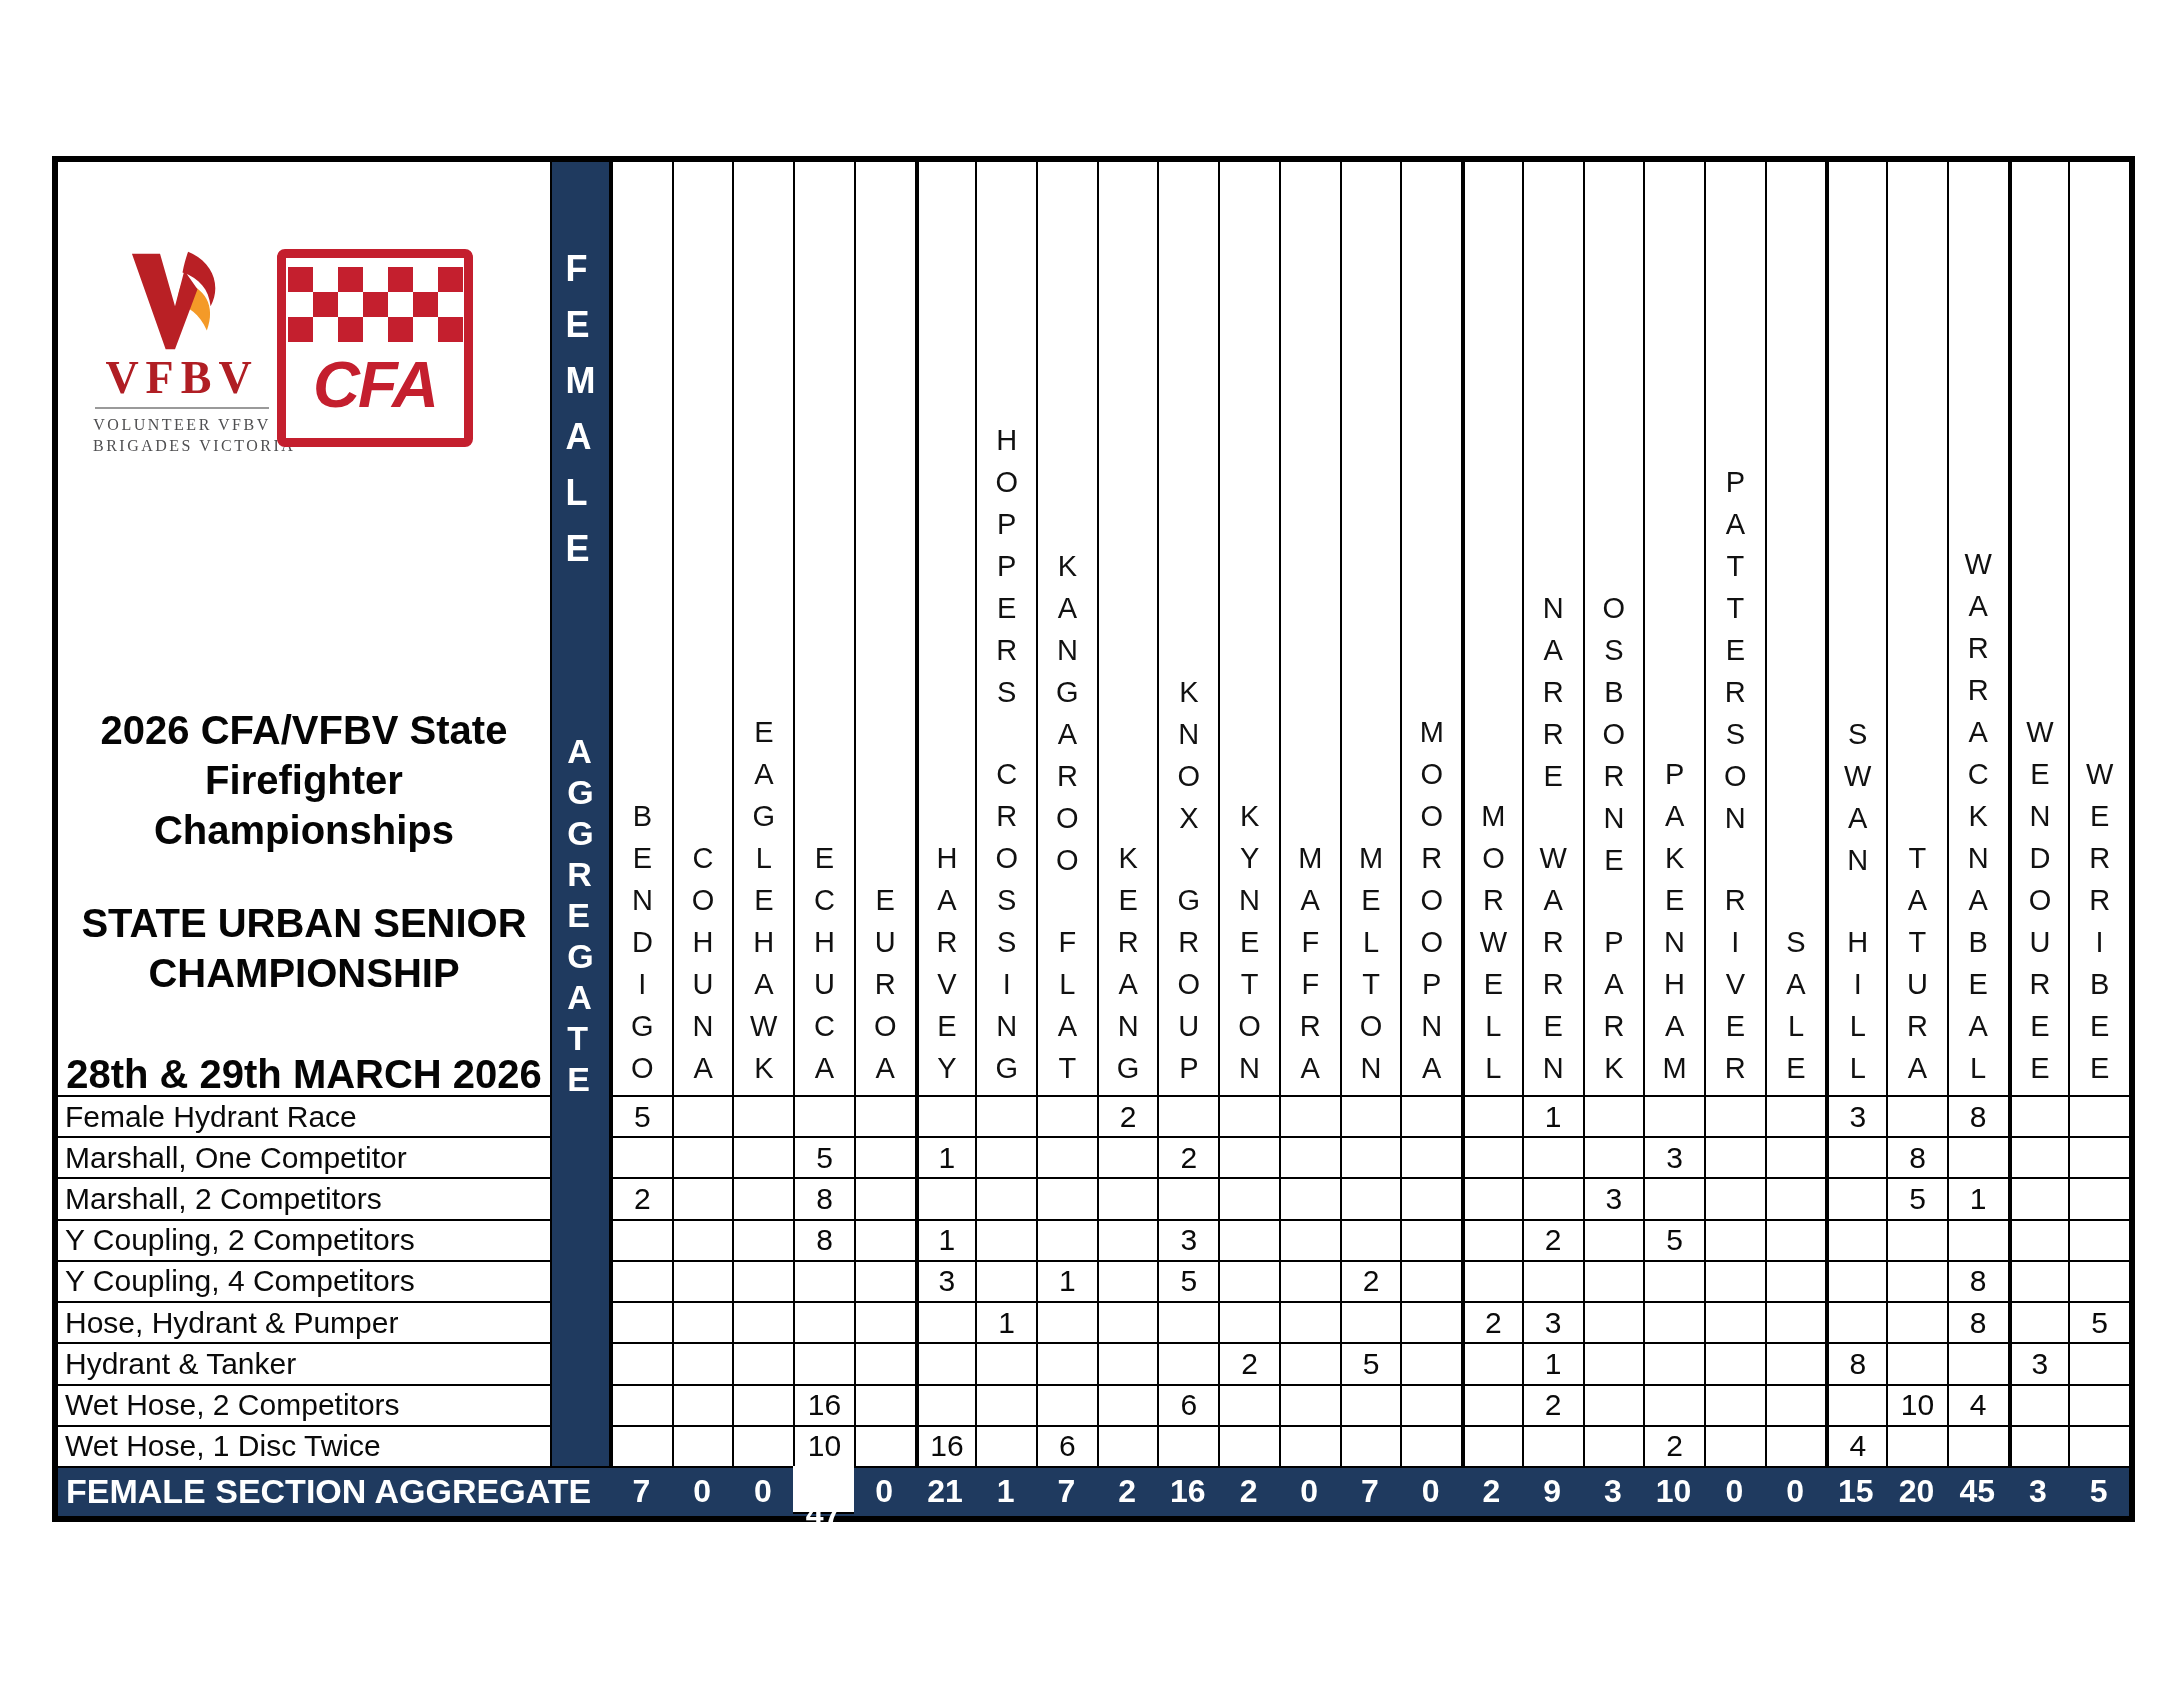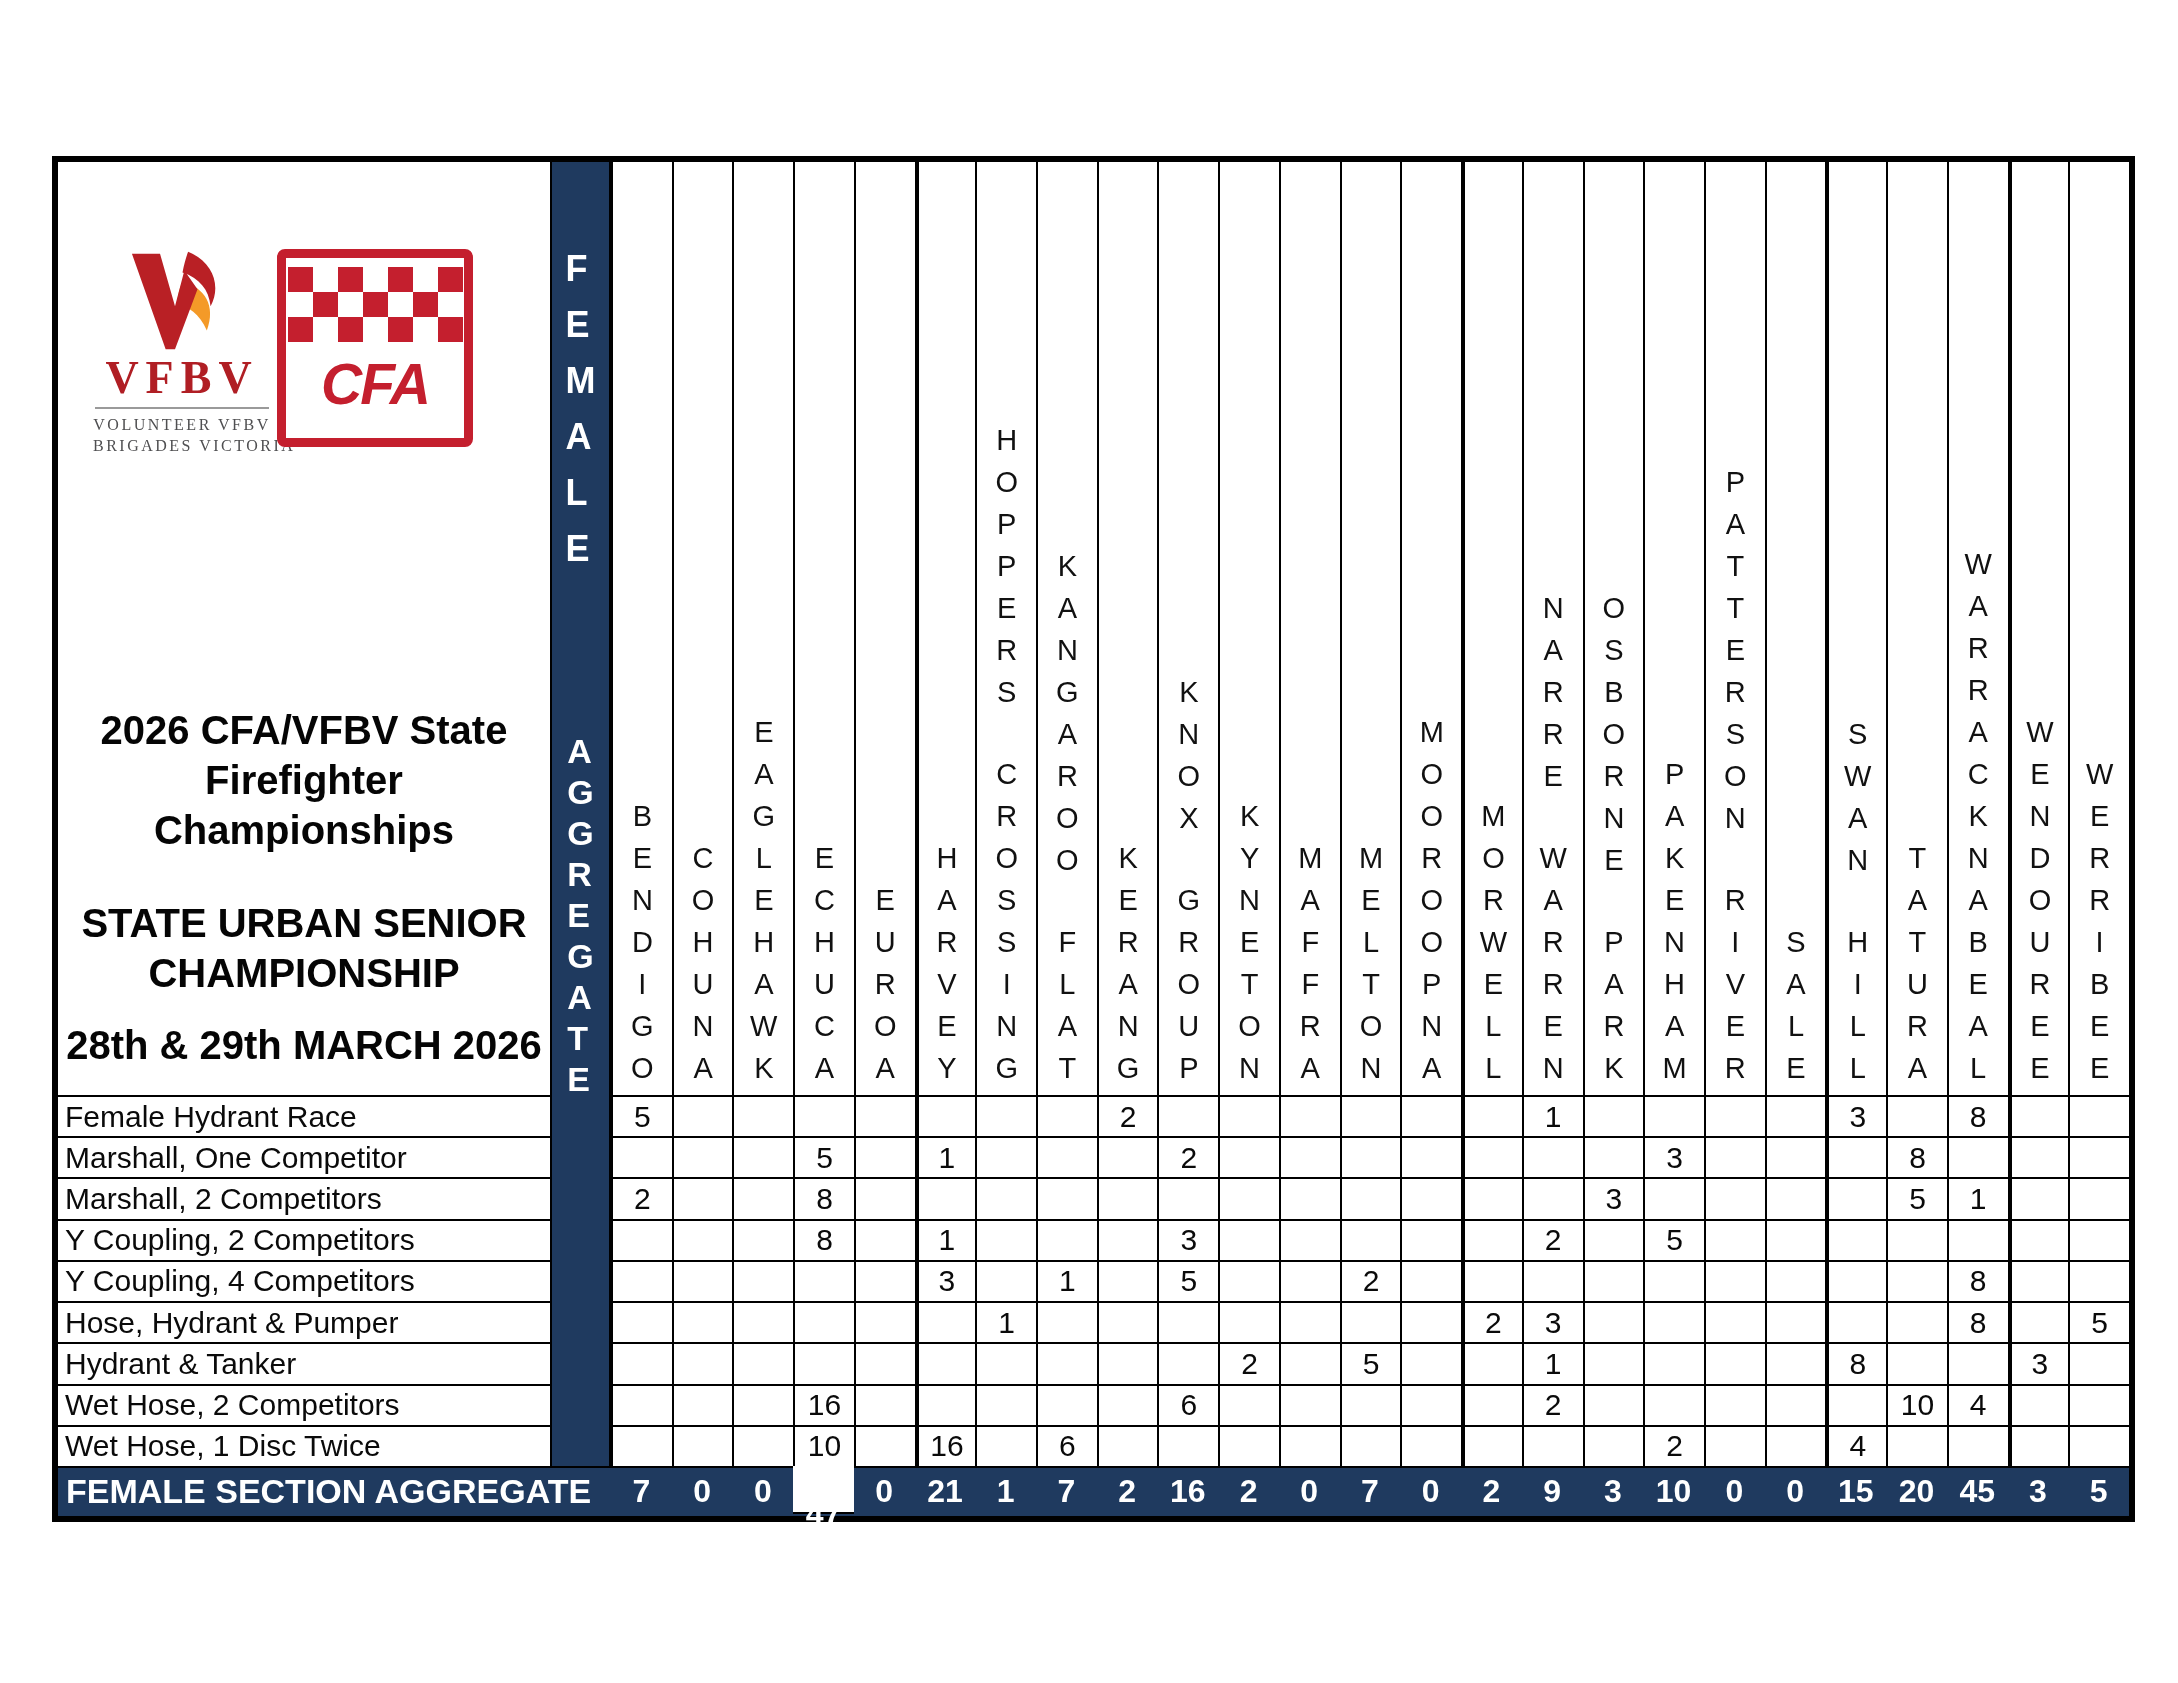"CFA" .cfa-text { font-size: 57px -> 65px }
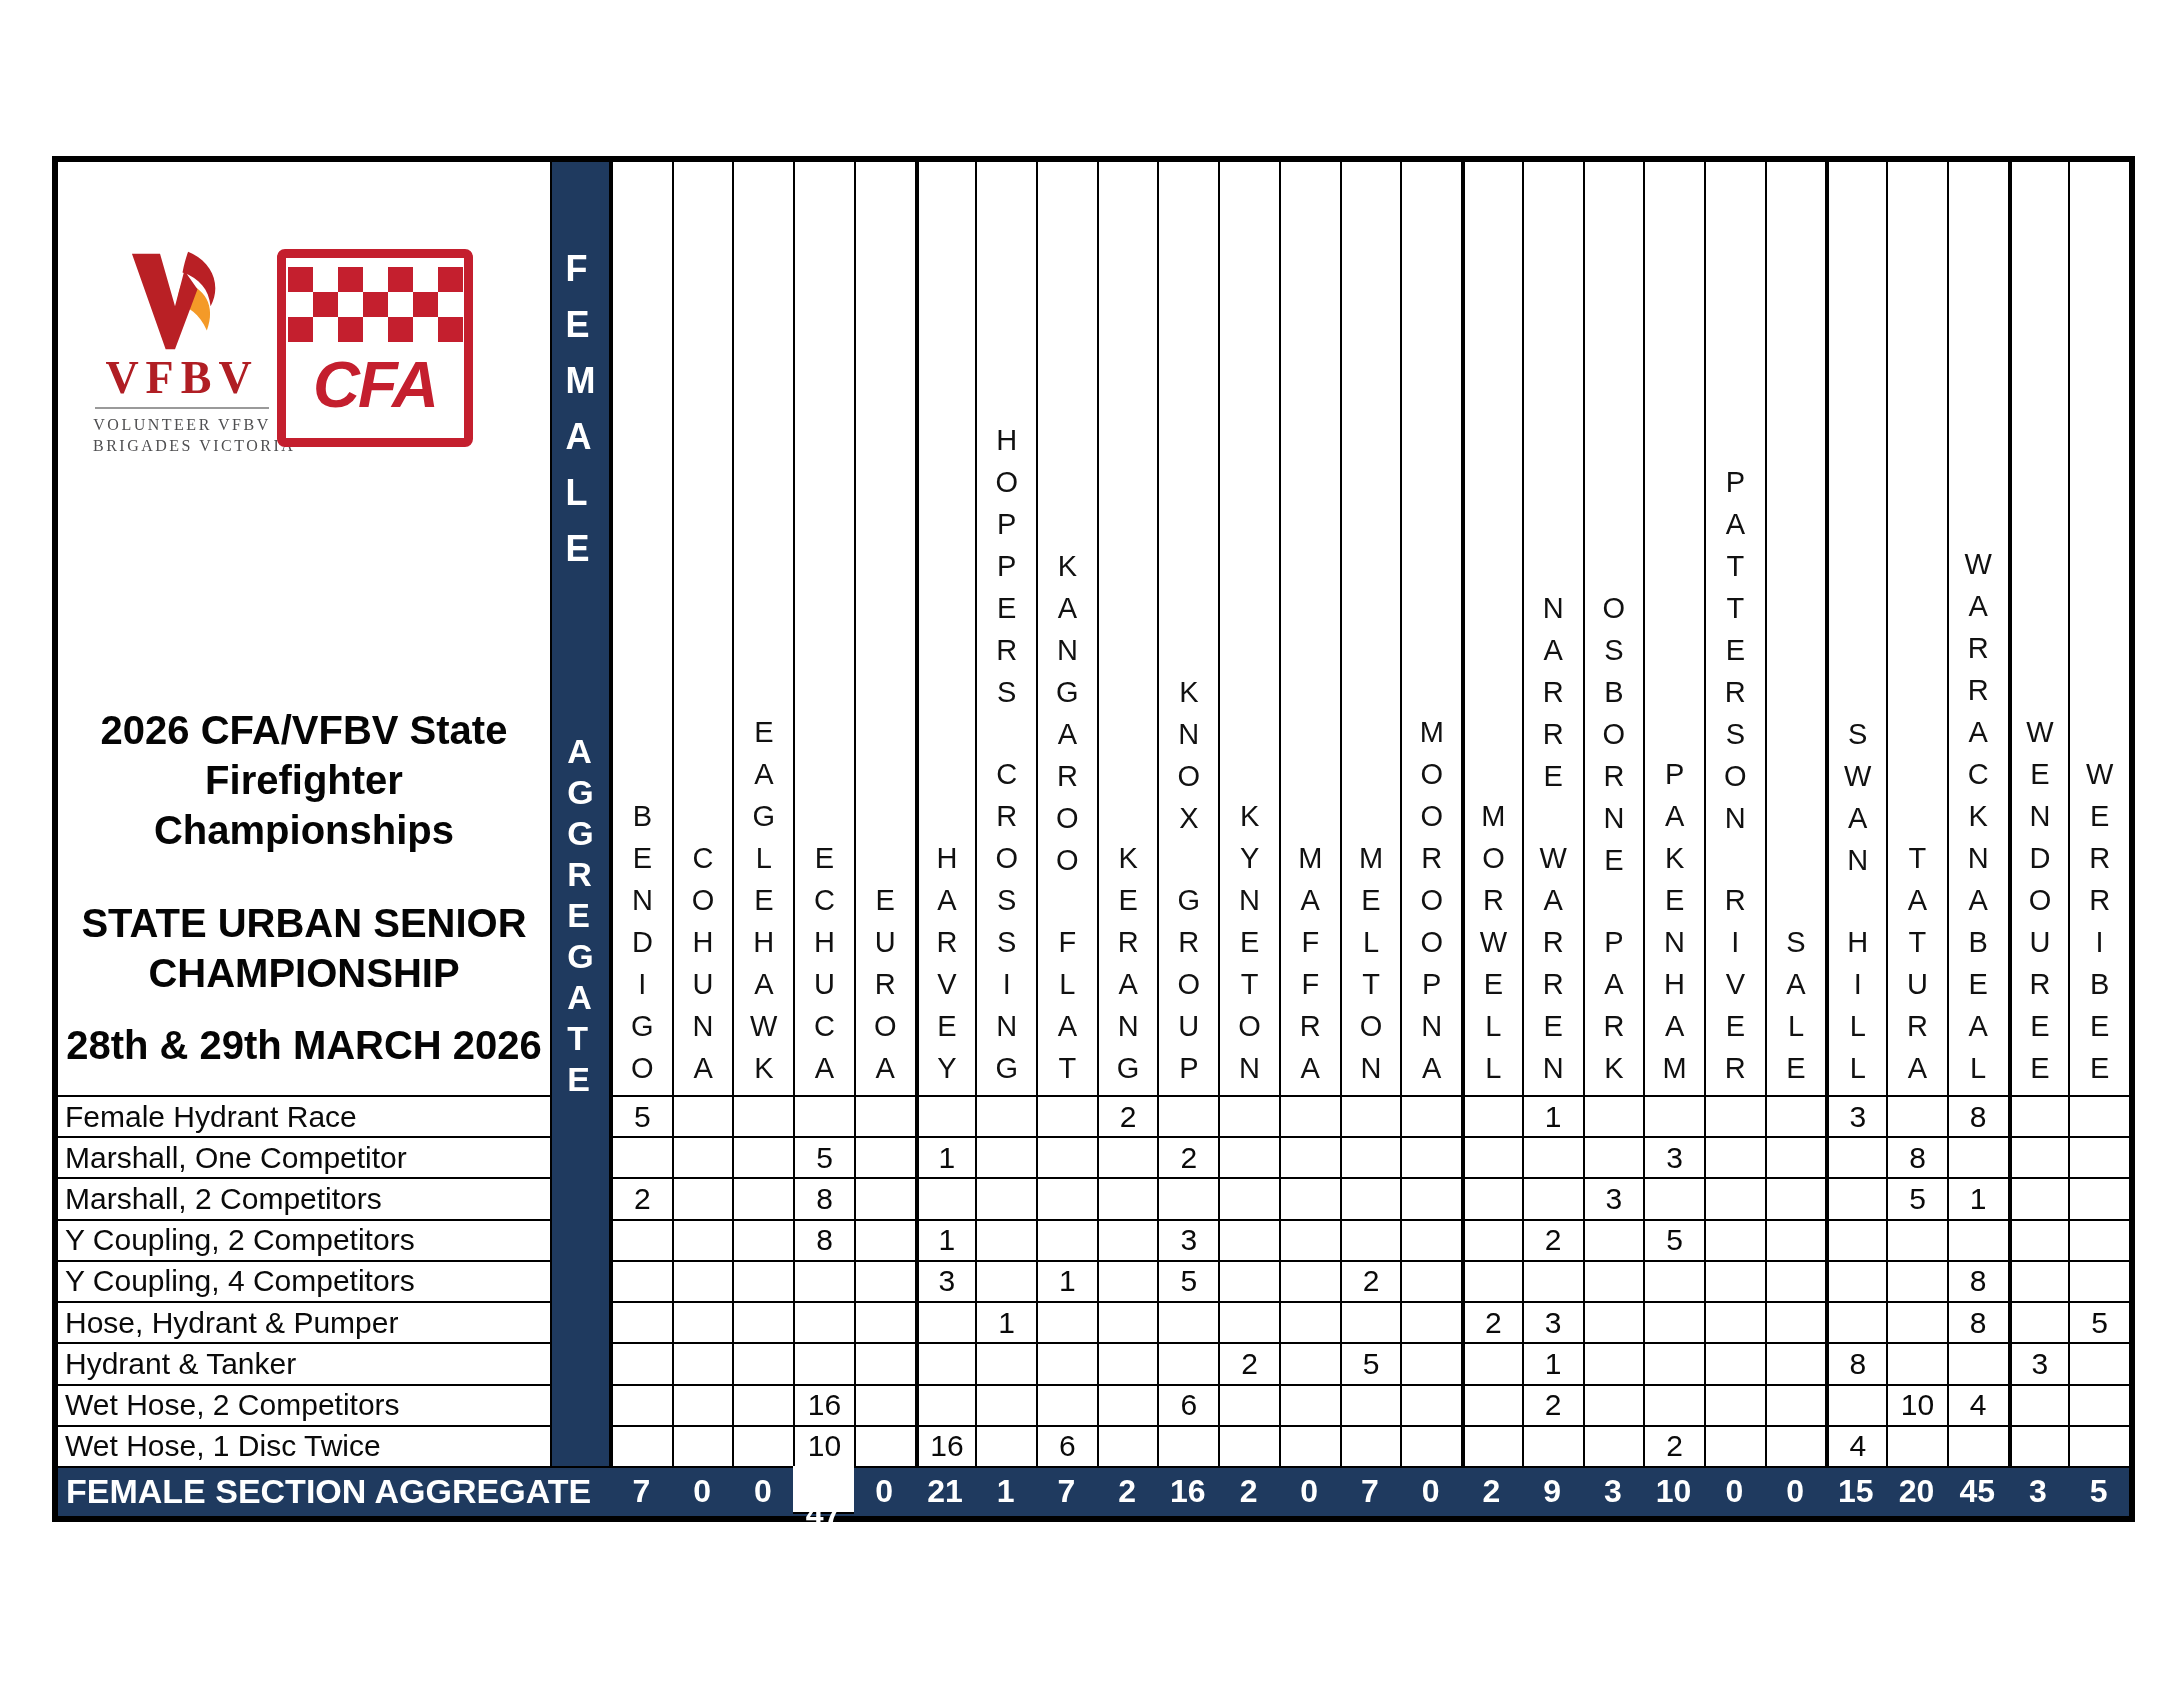"28th & 29th MARCH 2026" .date-line { margin-top: 22px -> 51px }
